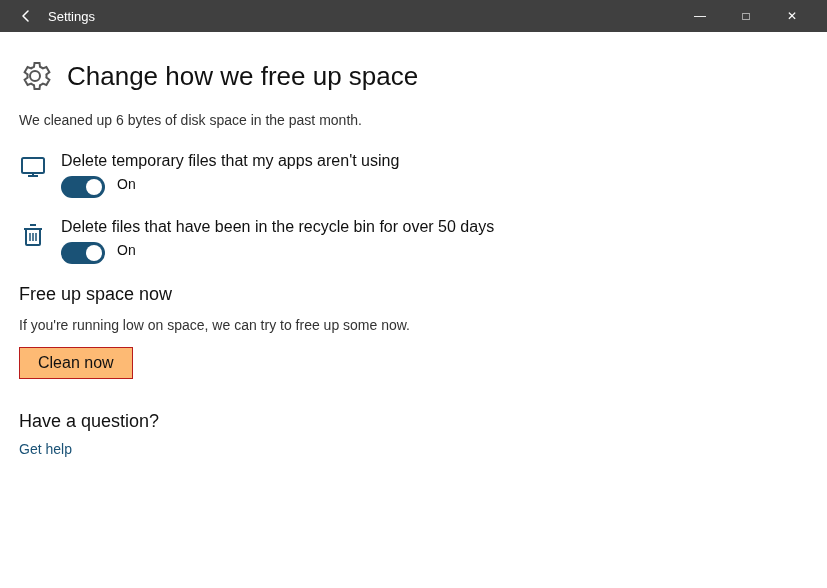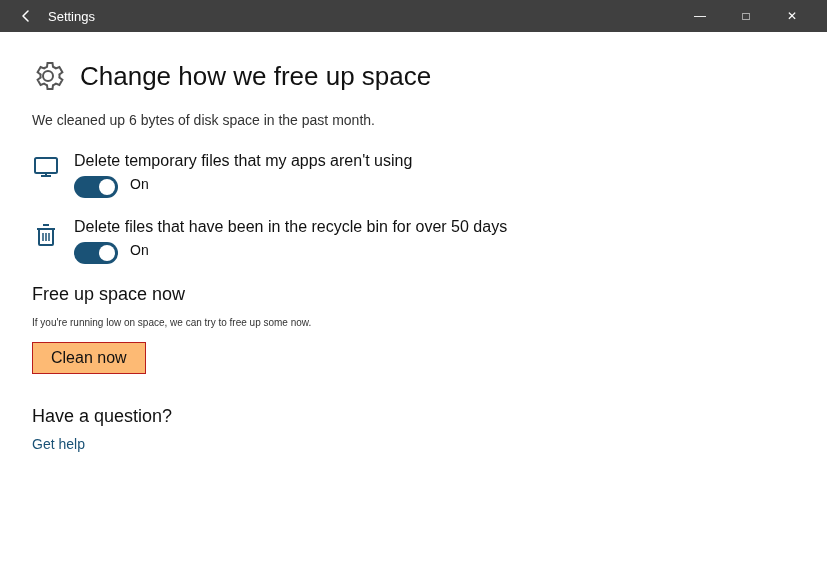"Change how we free up" .content { padding: 28px 32px -> 28px 19px }
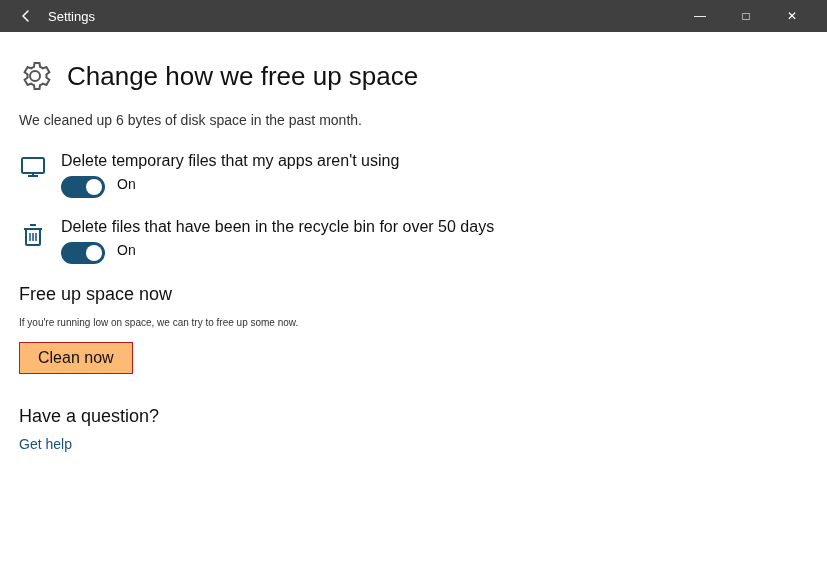"If you're running low on" .section-desc { font-size: 10px -> 14px }
